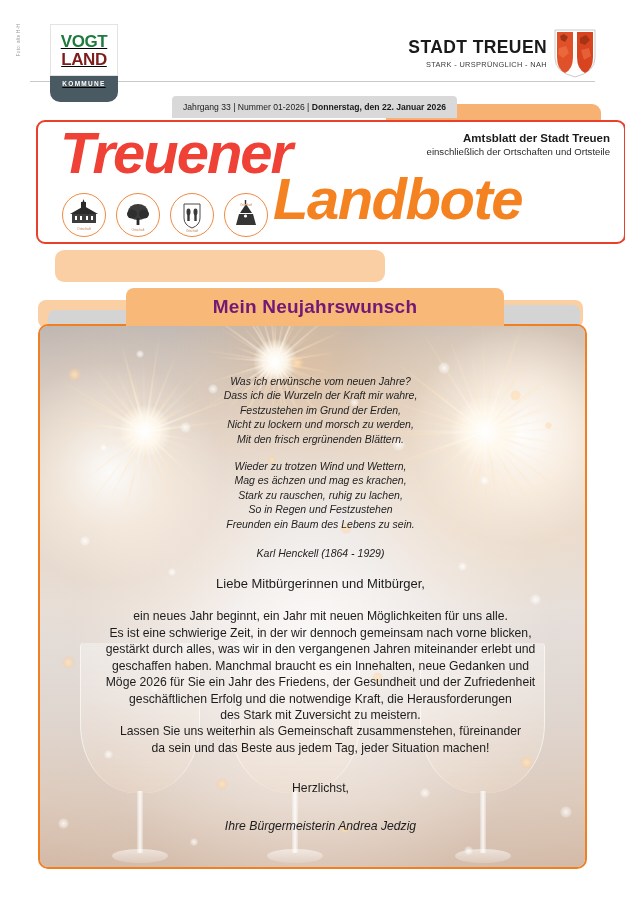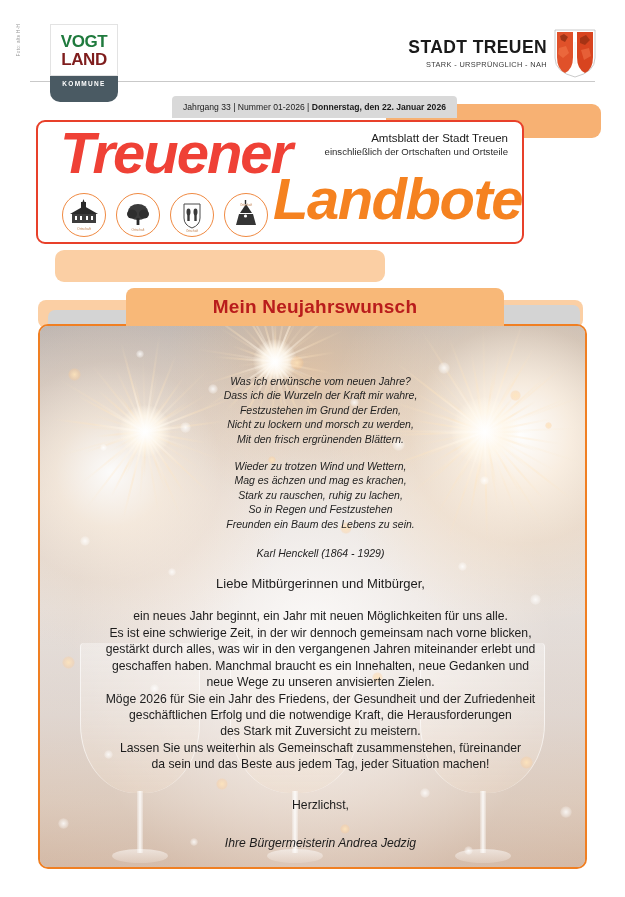"VOGT" .vogtland { text-decoration: none -> underline }
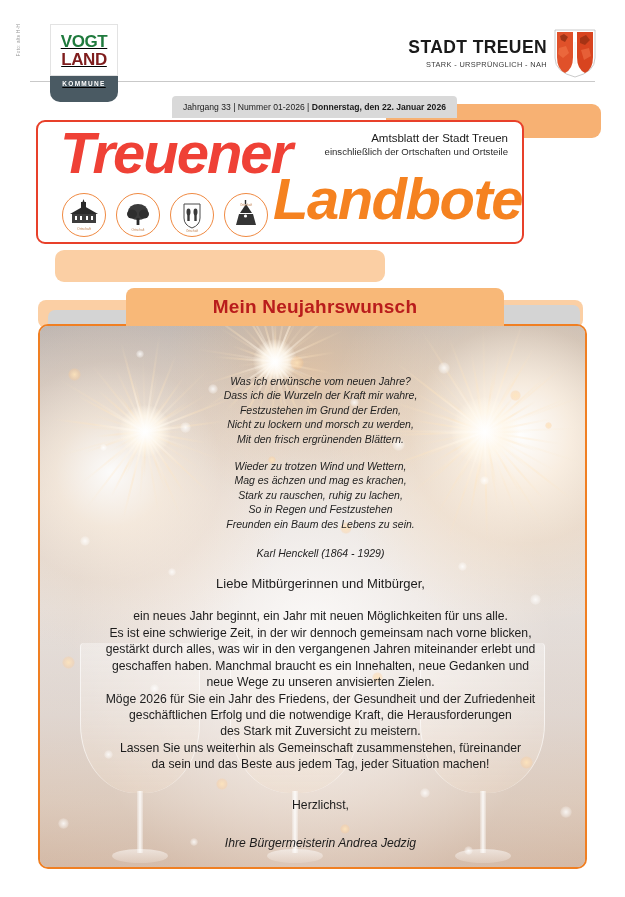"Treuener" .masthead { width: 488px -> 590px }
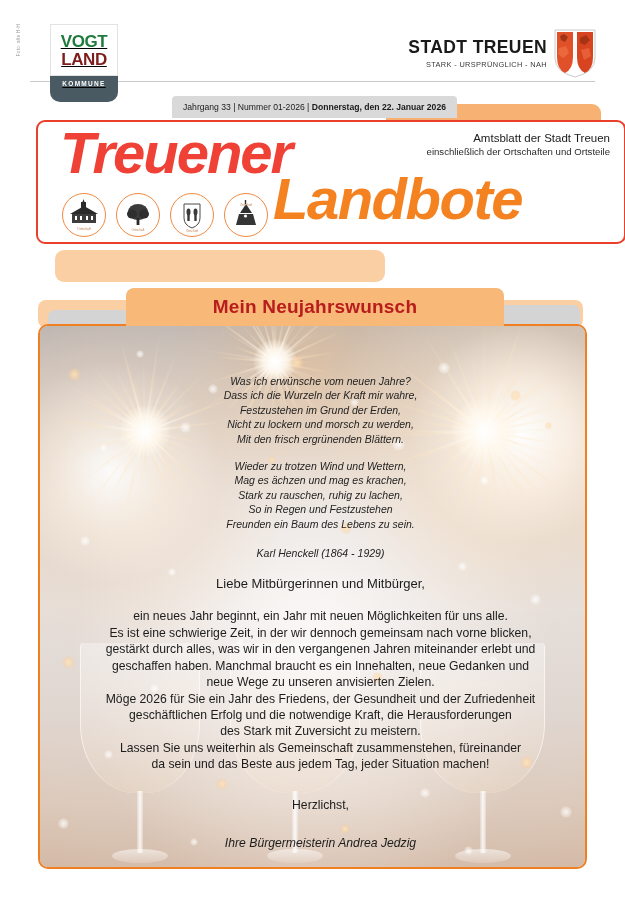"Amtsblatt der Stadt Treuen" .mh-sub-1 { font-weight: normal -> bold }
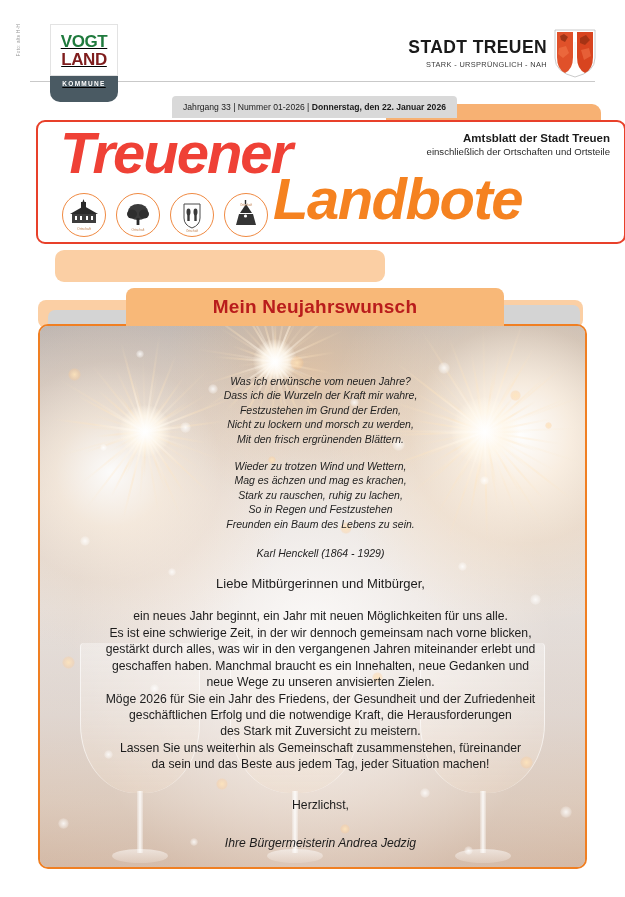"Mein Neujahrswunsch" .section-banner-text { color: #b91c1c -> #701a75 }
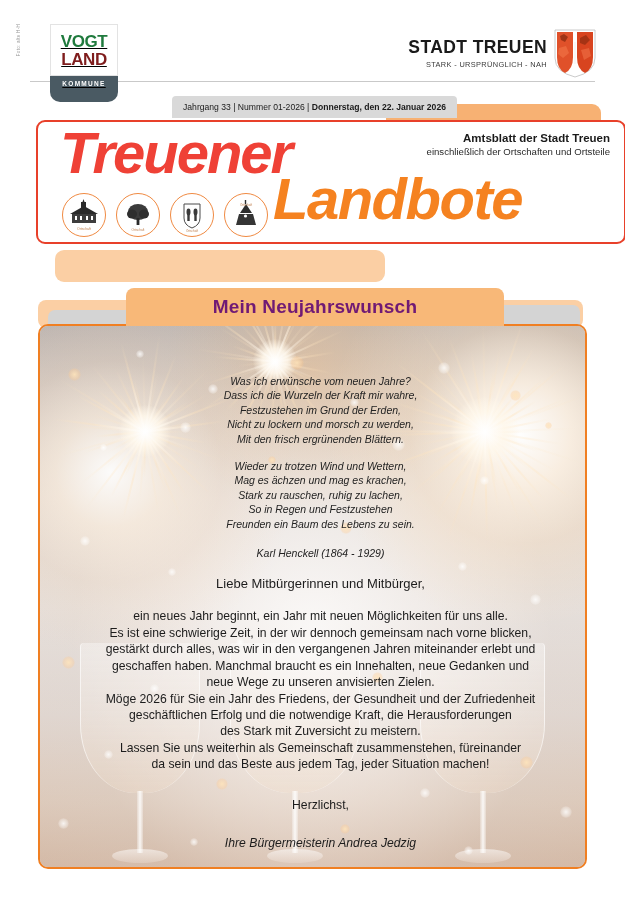"neue Wege zu unseren anvisierten" div.body-line { html: <div>neue Wege zu unseren anvisierten Zielen.</div> -> none }
